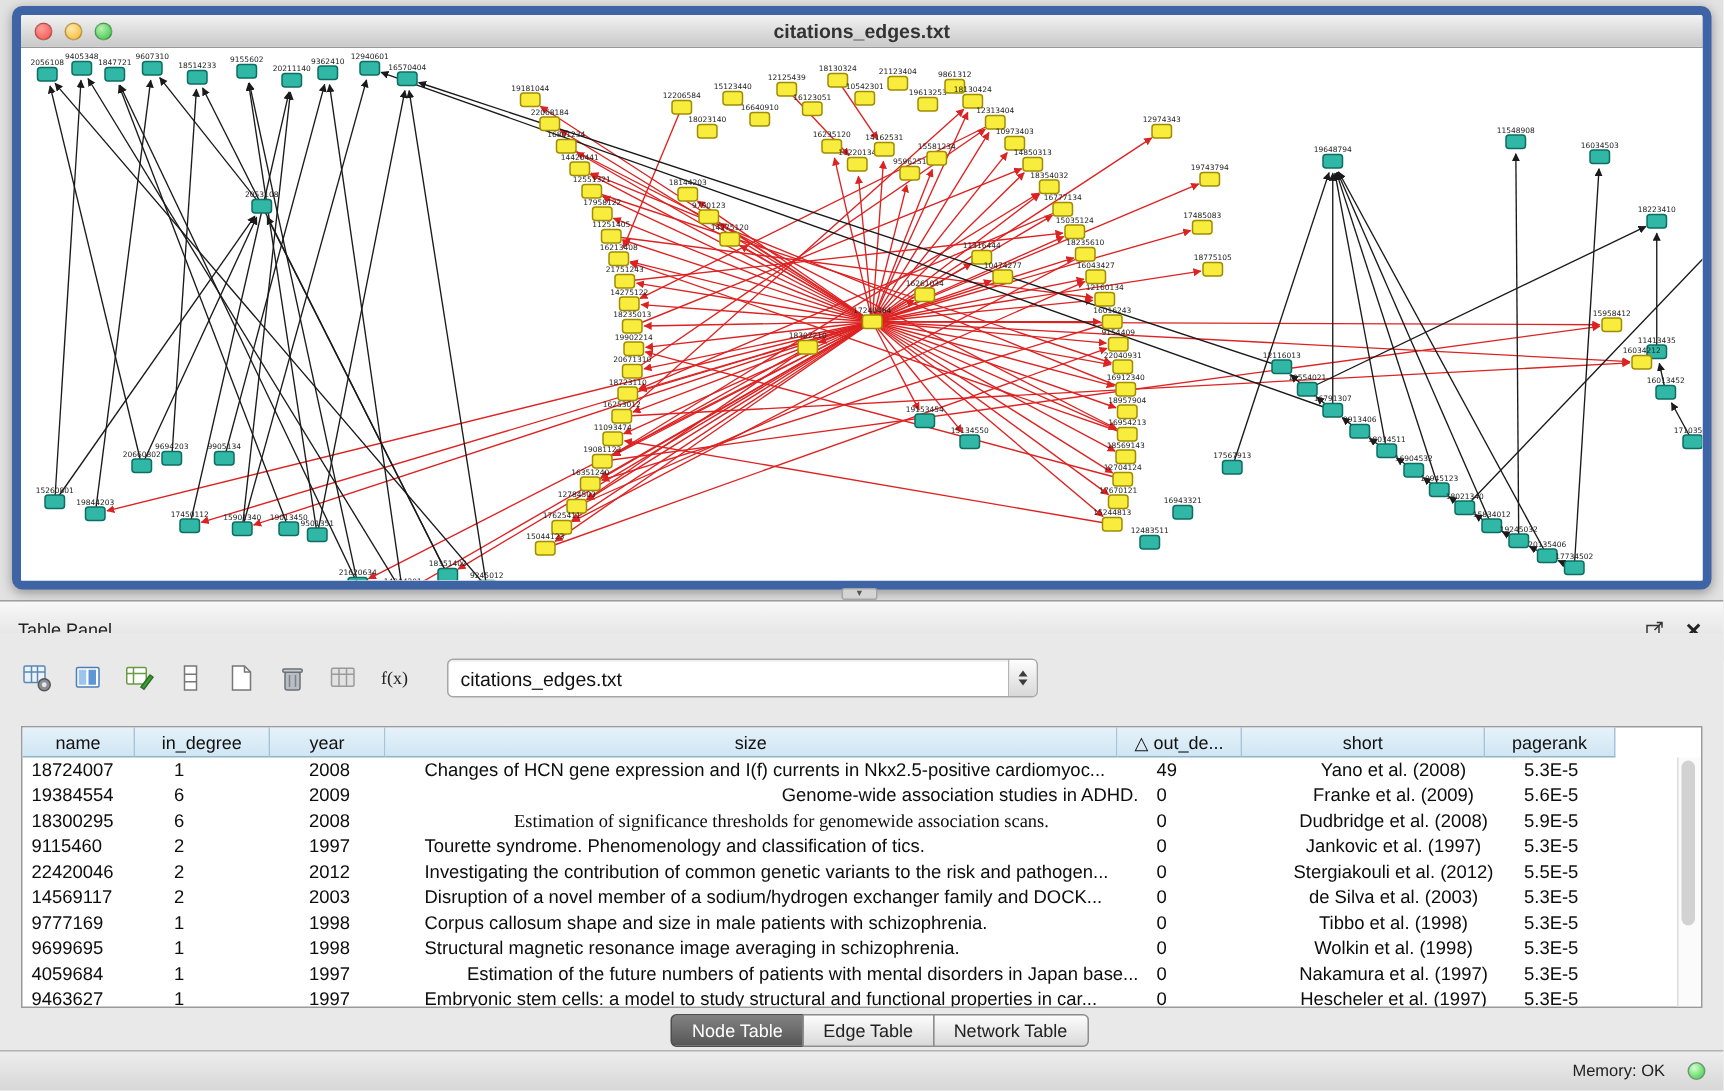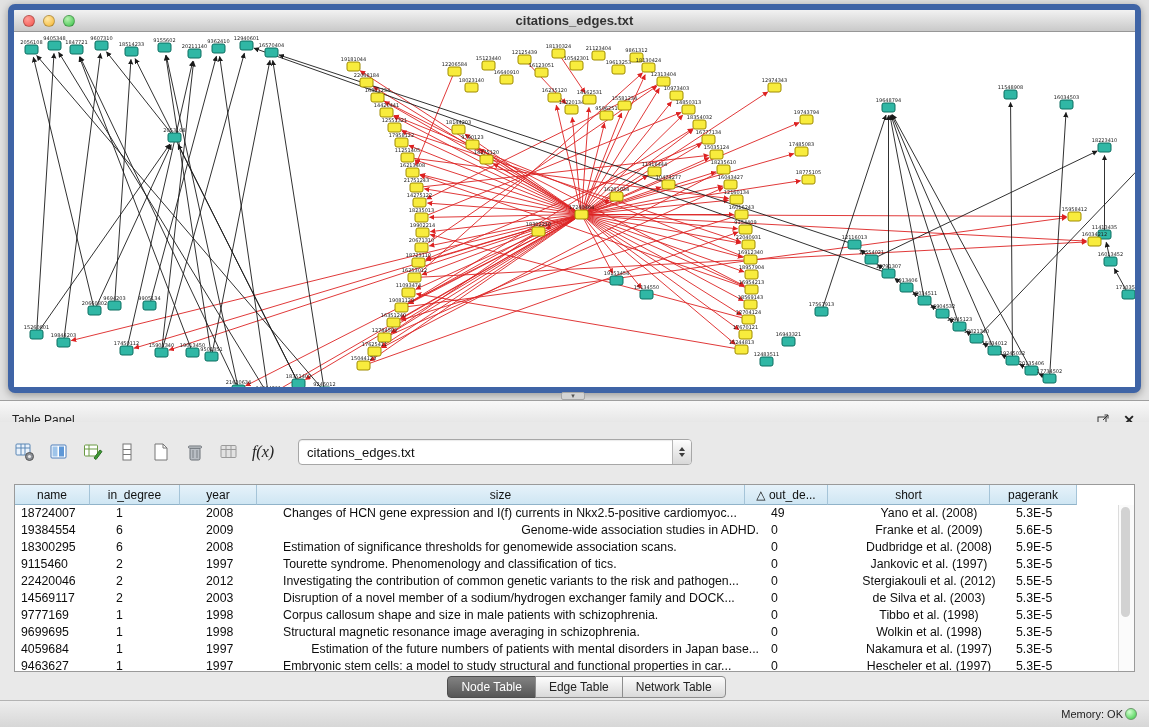"f(x)" .fx { font-size: 16px -> 12px; font-style: italic -> none }
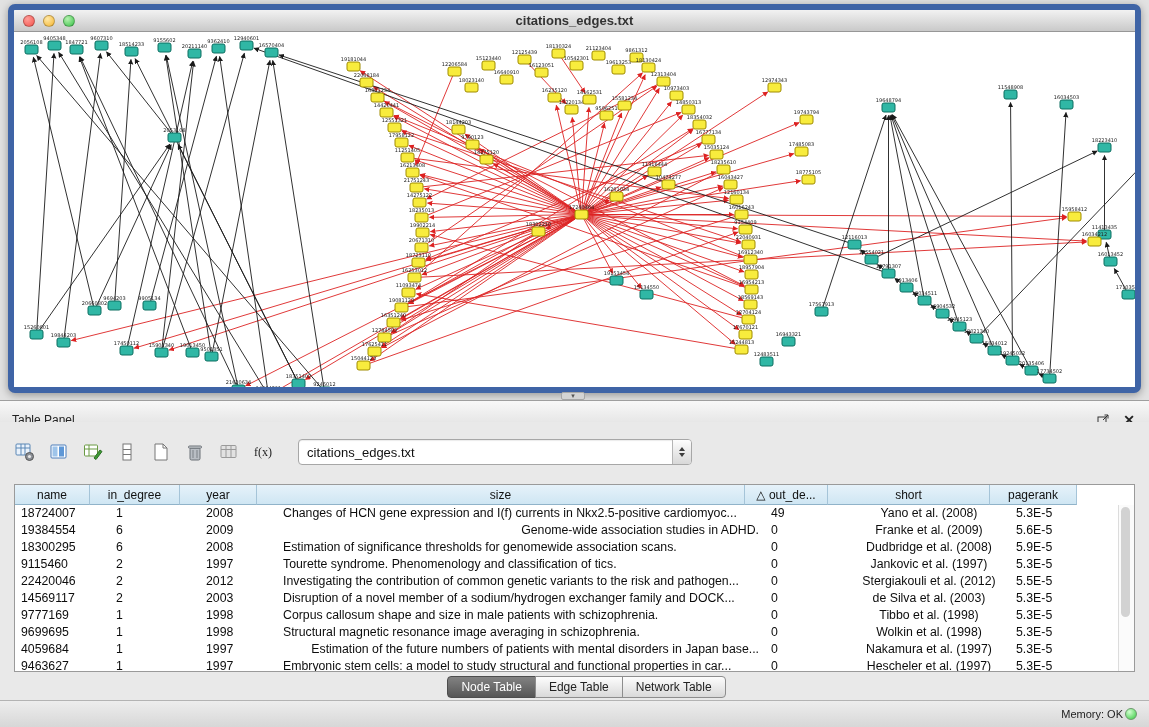"Estimation of significance thresholds" div.td { font-family: none -> Liberation Serif, serif; text-align: left -> center }
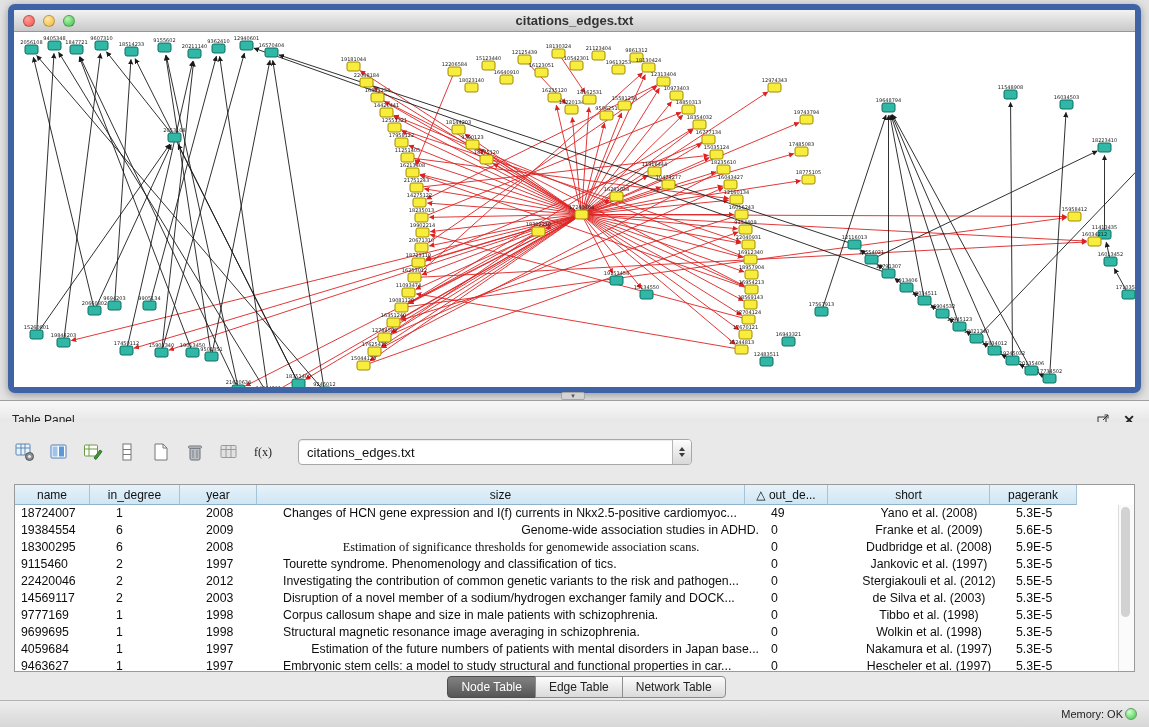"Memory: OK" .status-bar { gap: 2px -> 15px }
